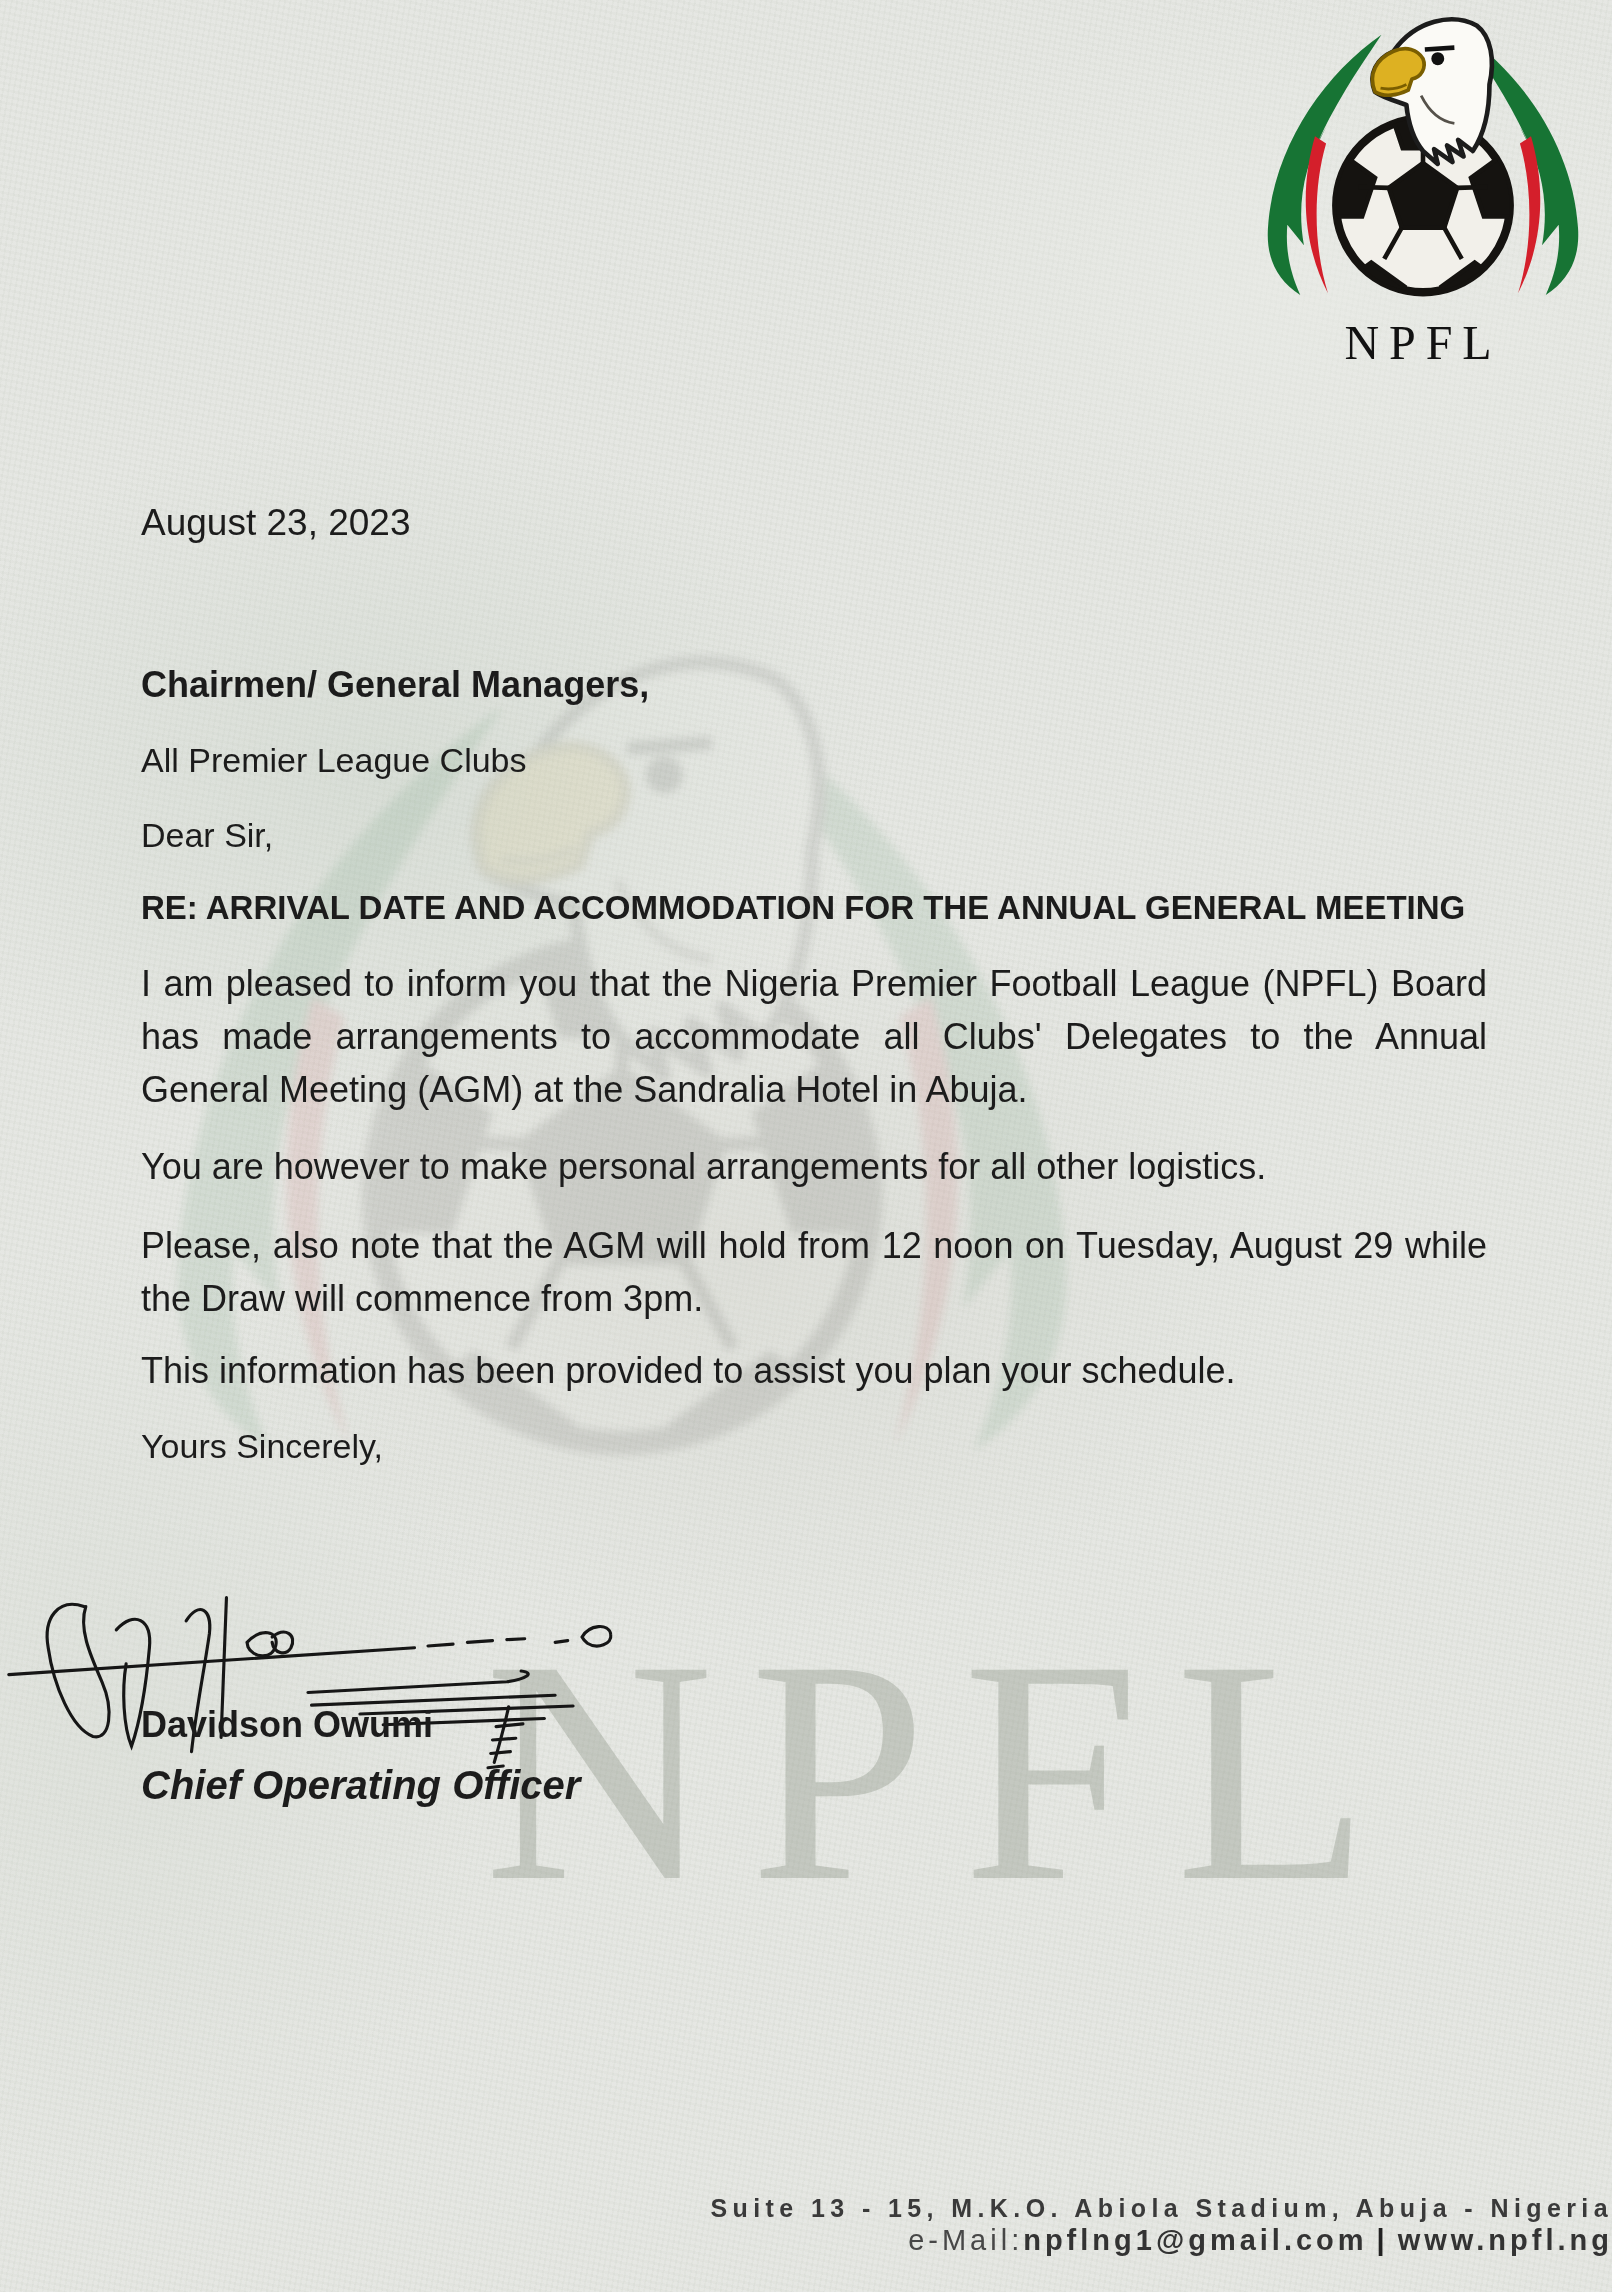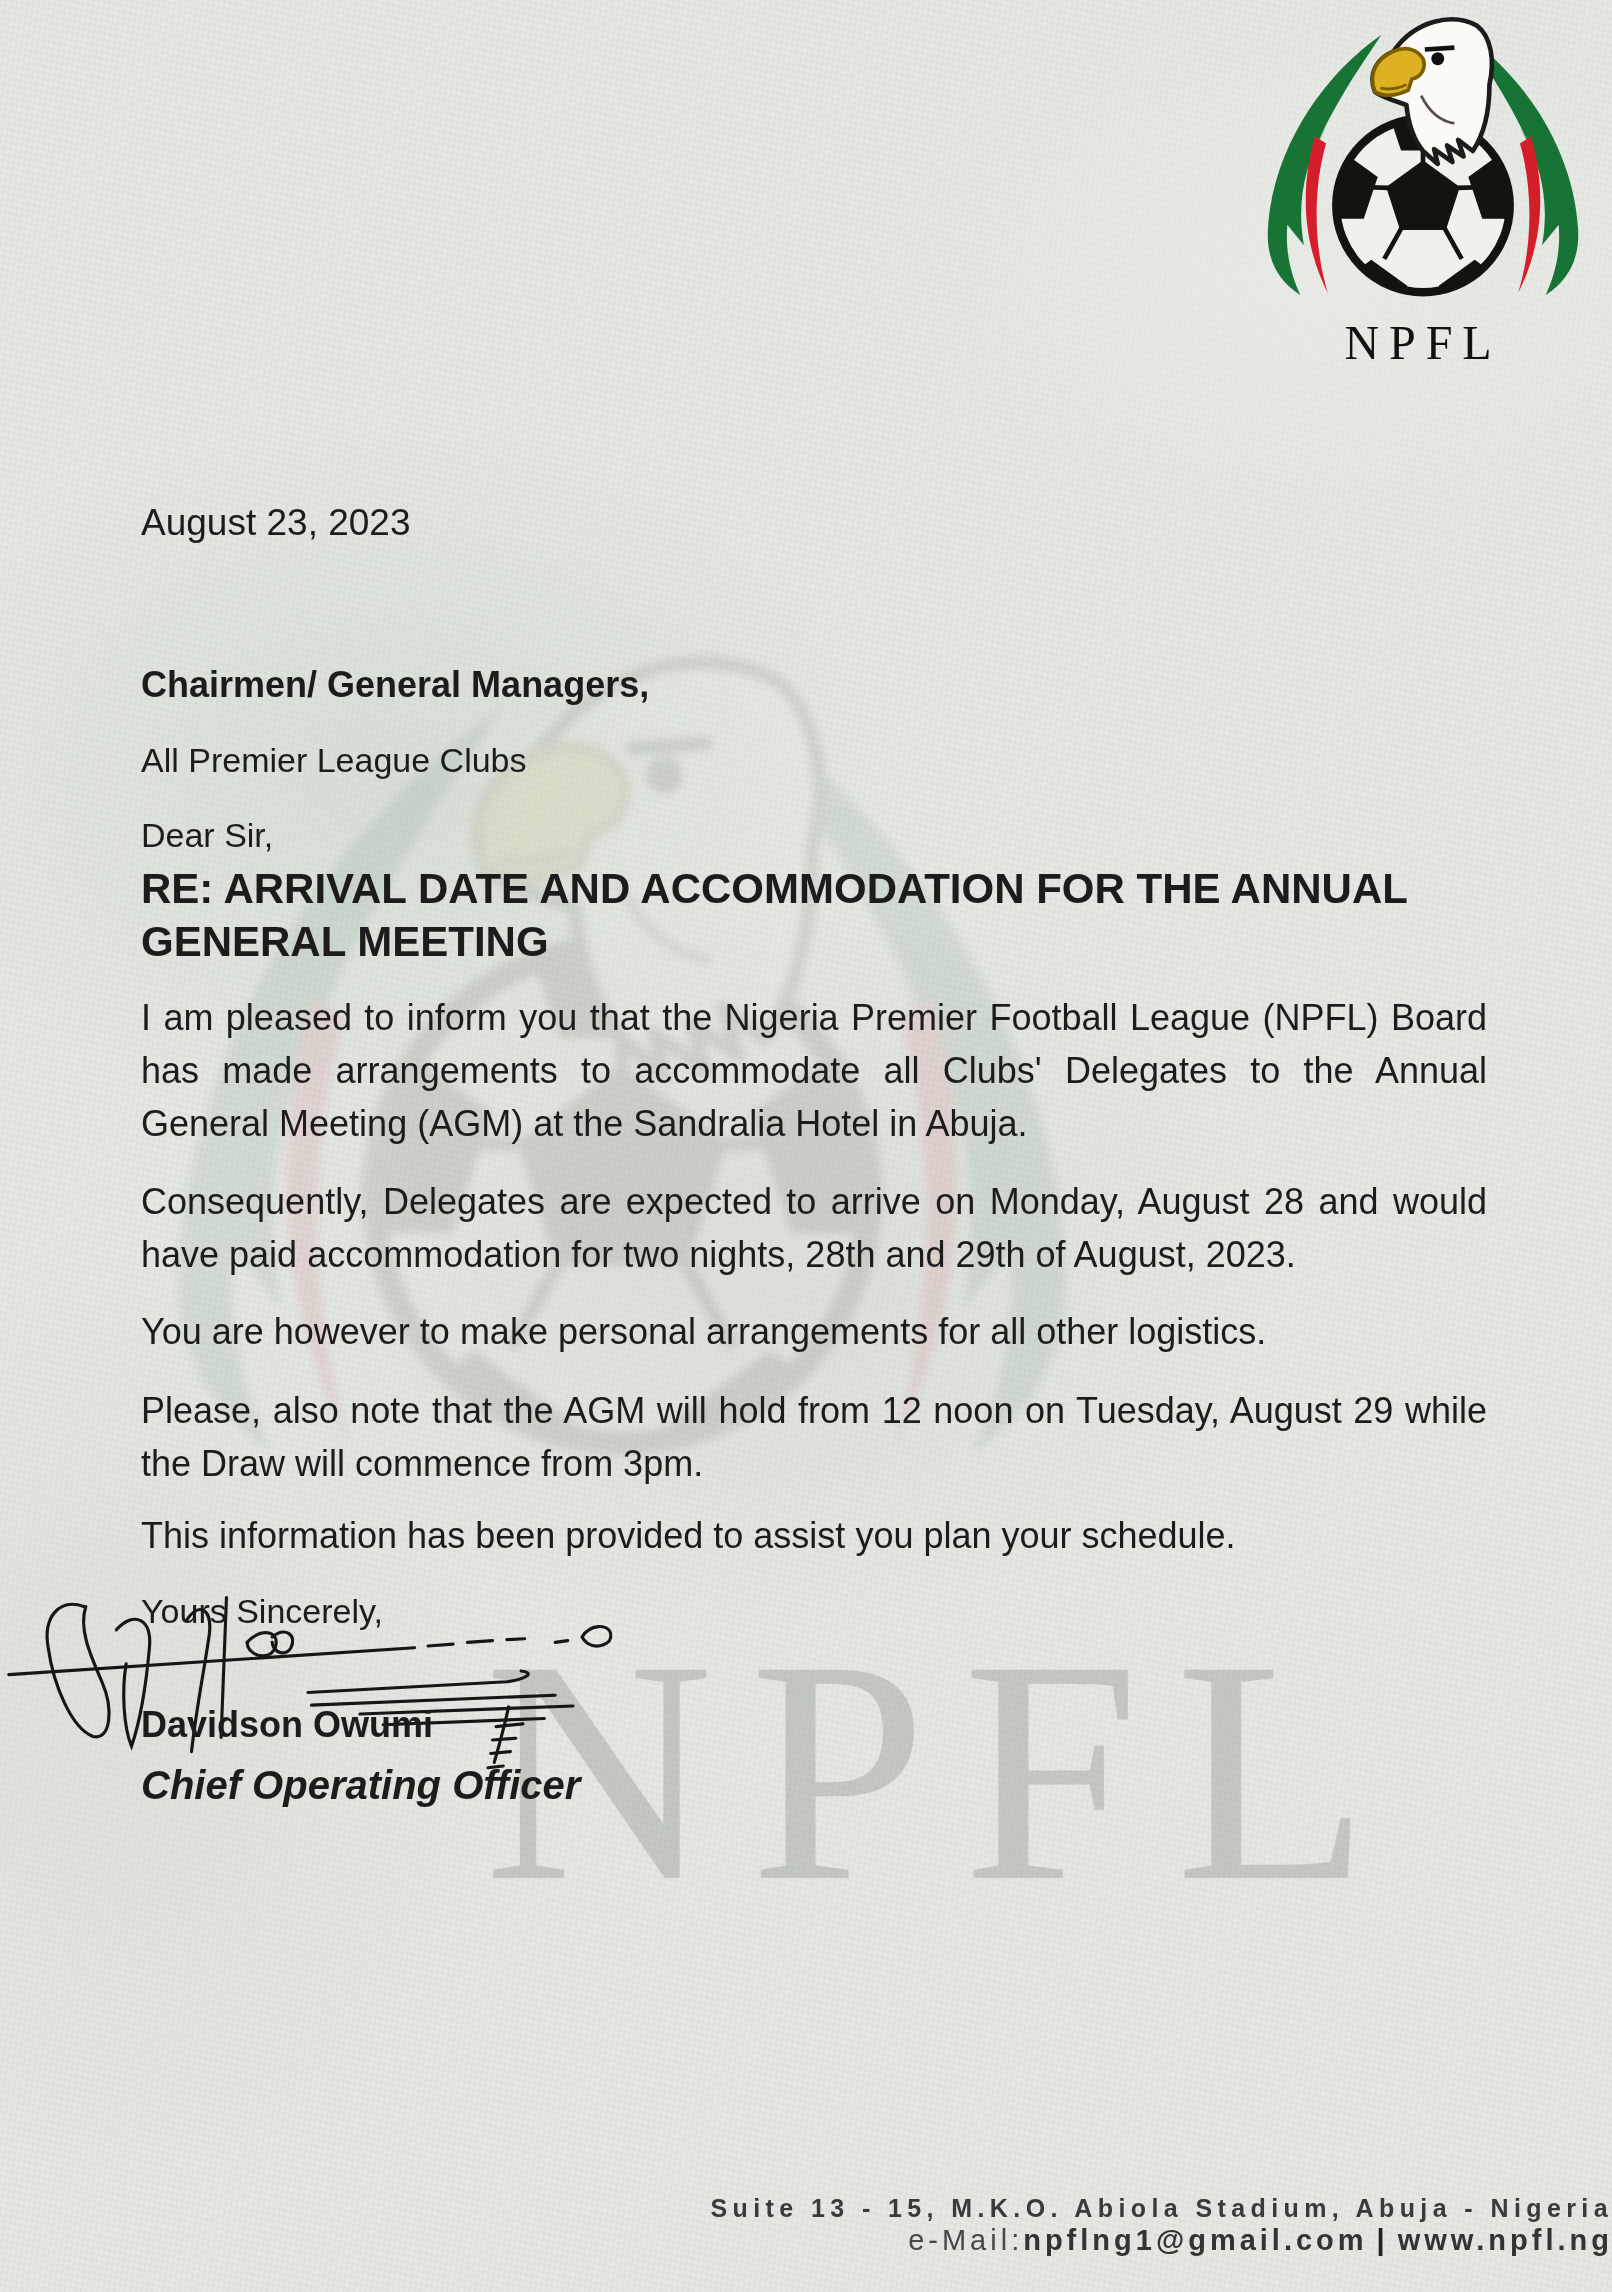"RE: ARRIVAL DATE AND ACCOMMODATION" .subject { font-size: 42px -> 33px; margin-top: none -> 19px }
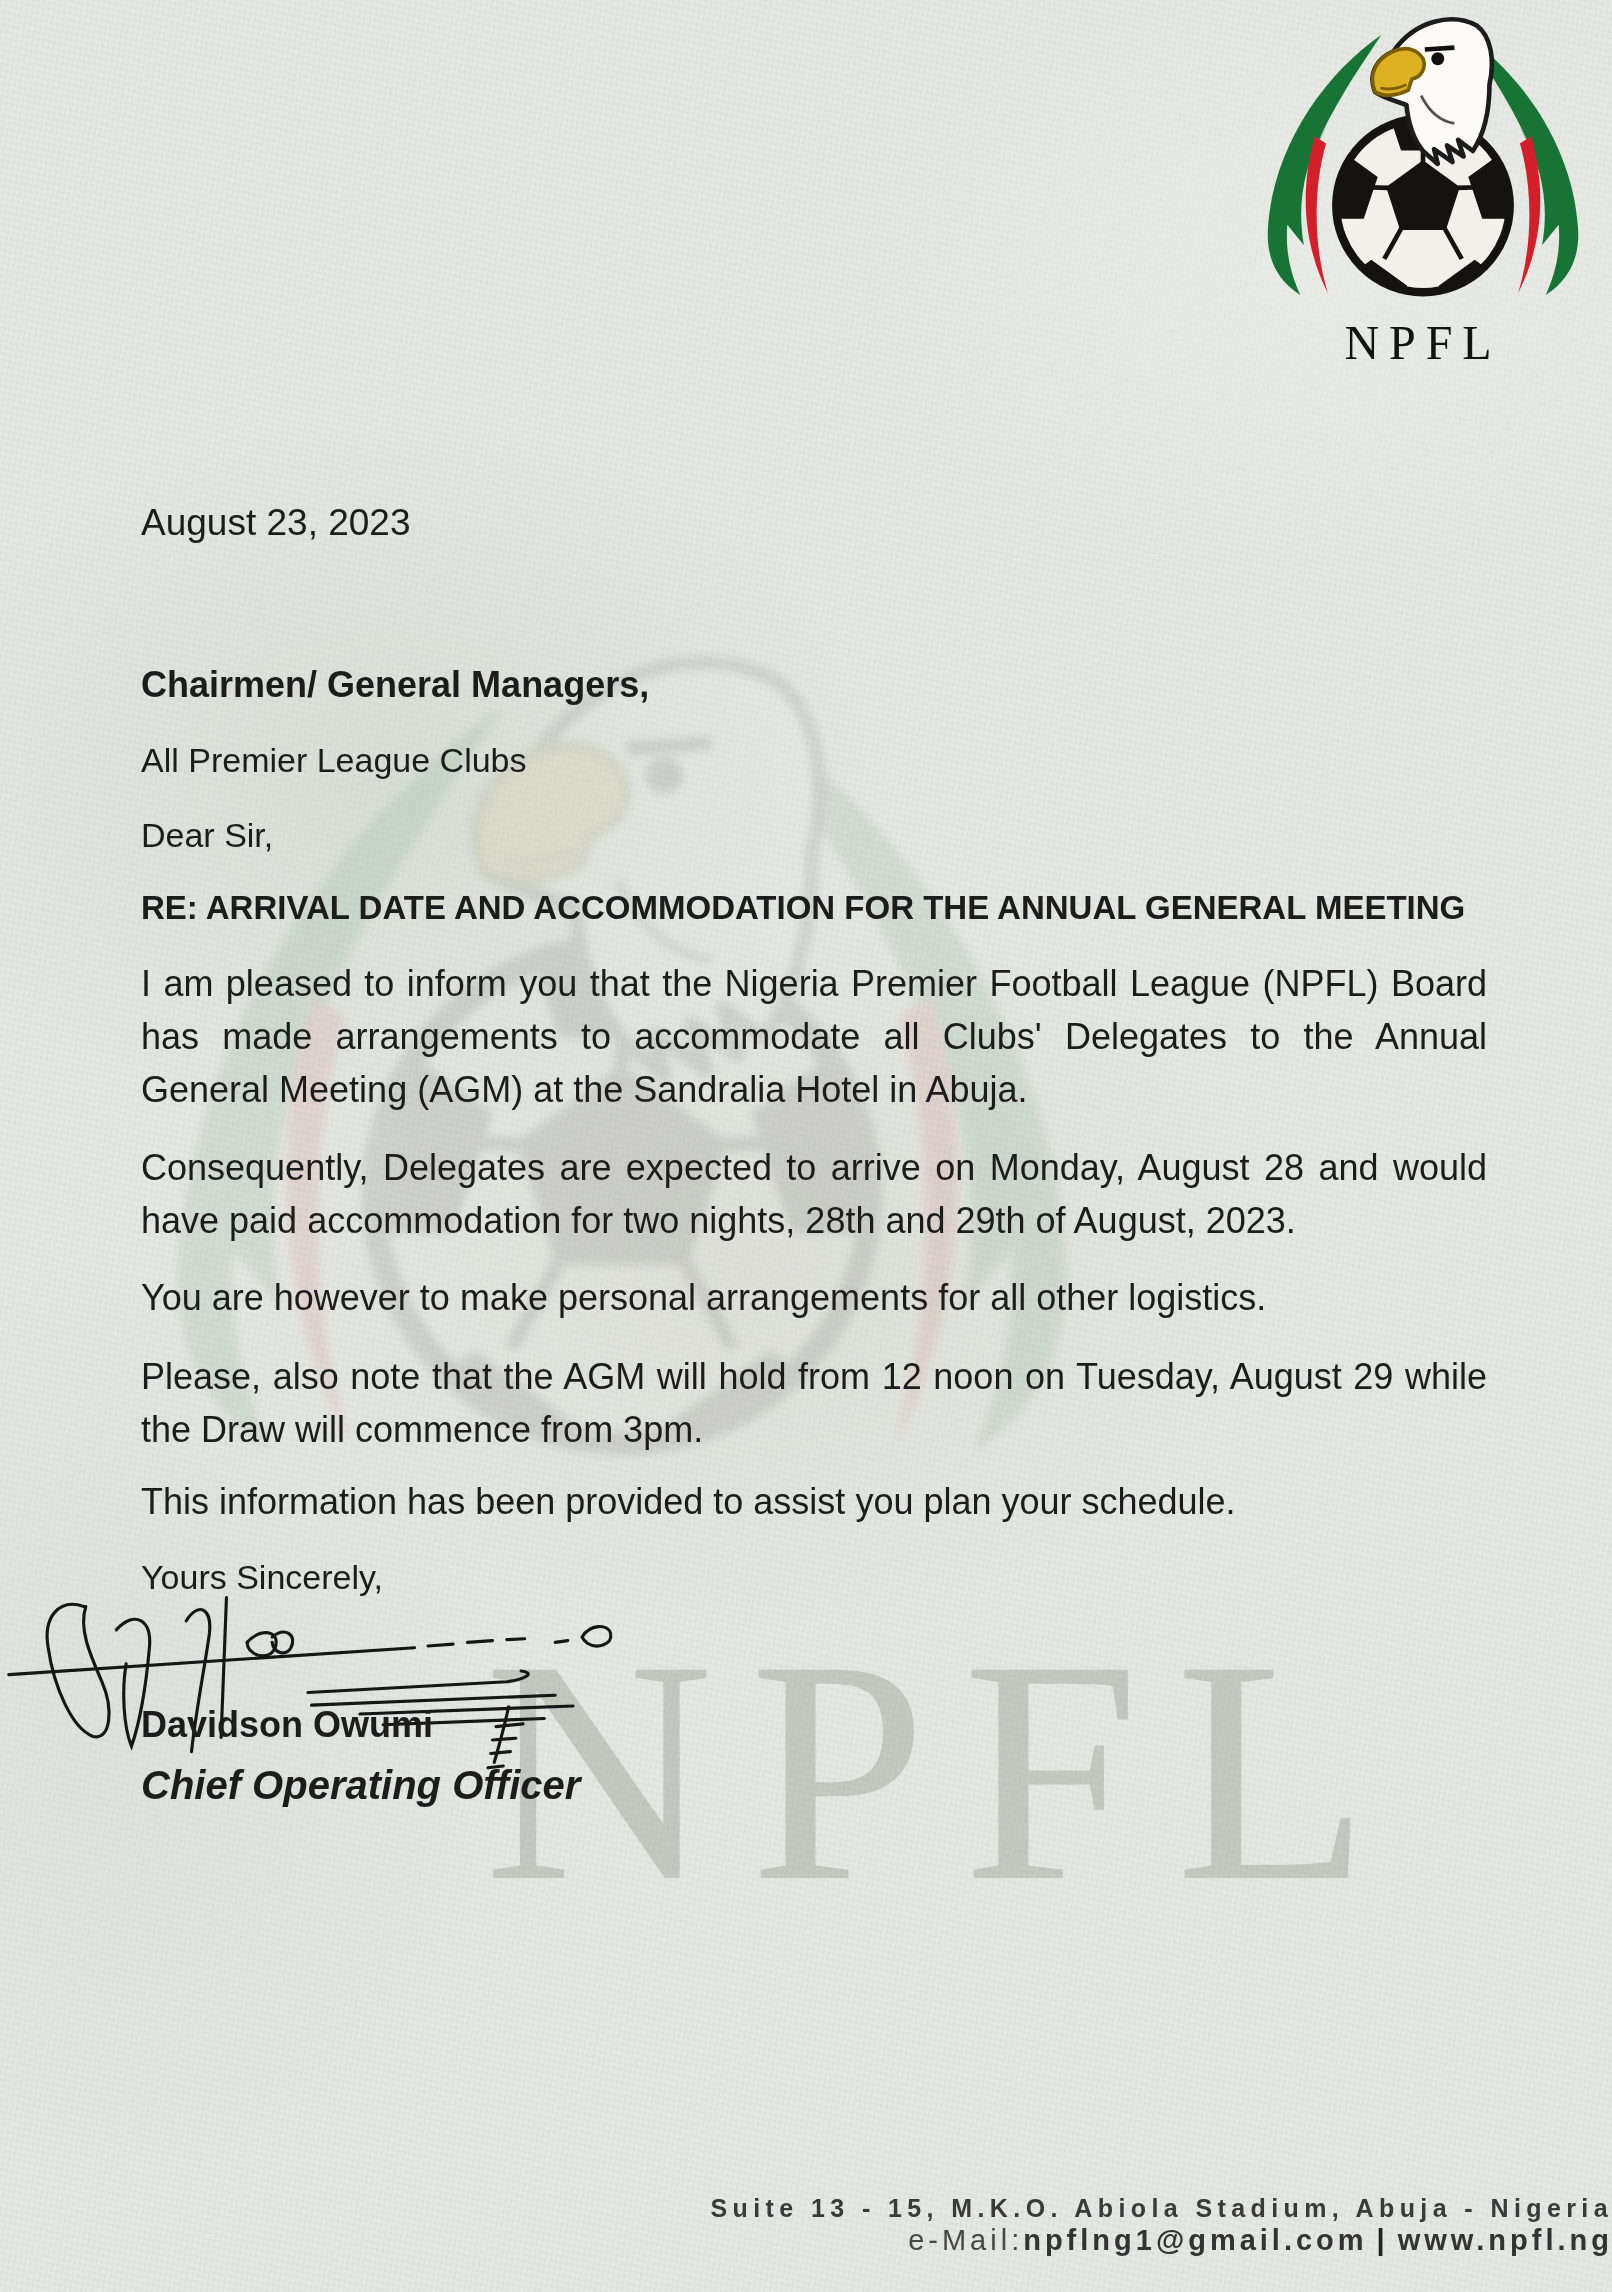"Consequently, Delegates are expected to" p.body-par { html: <p>Consequently, Delegates are expected to arrive on Monday, August 28 and would have paid accommodation for two nights, 28th and 29th of August, 2023.</p> -> none }
